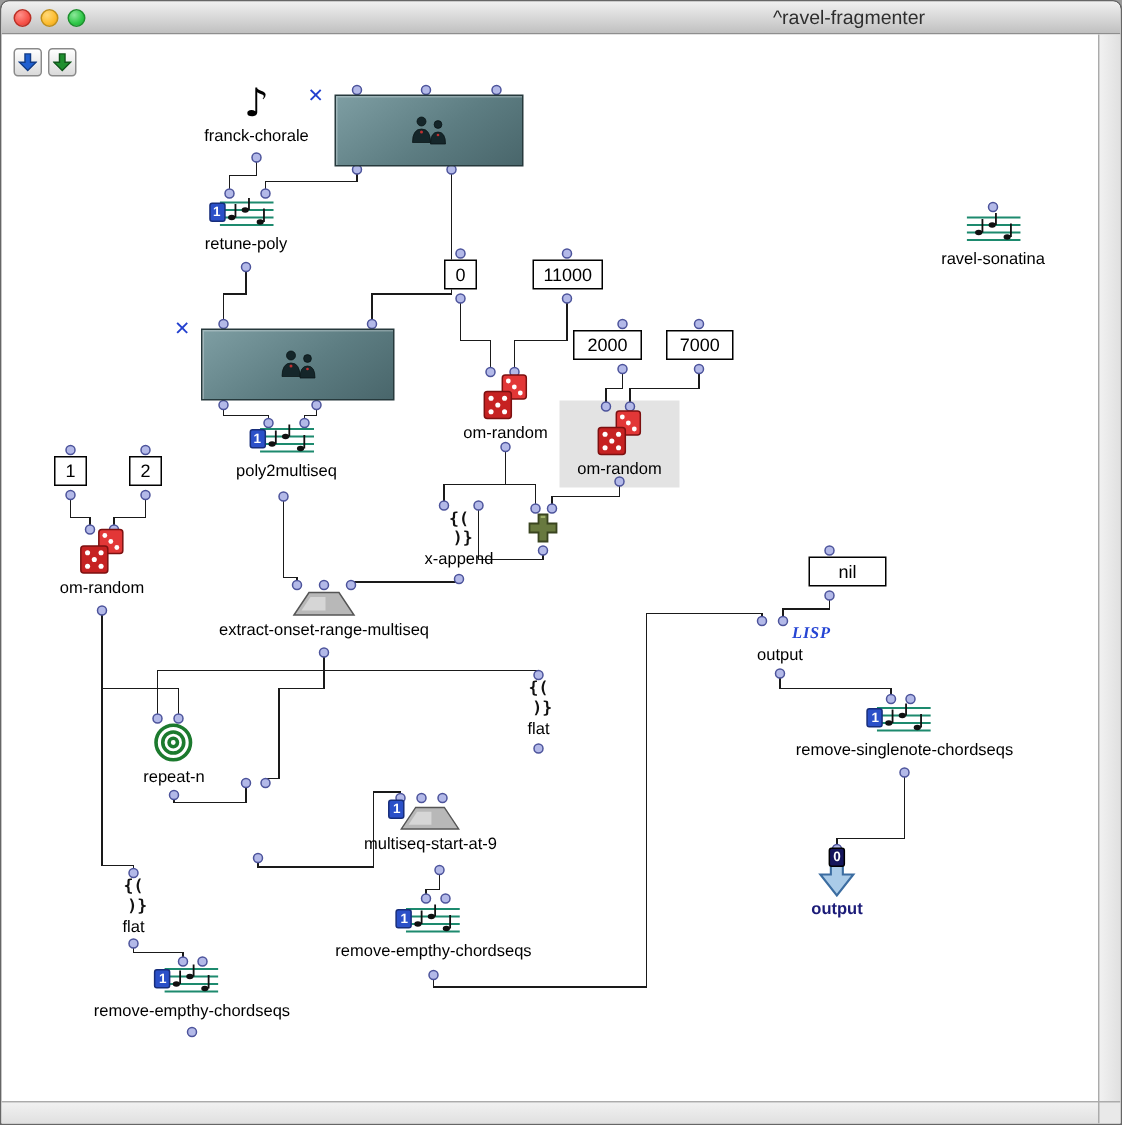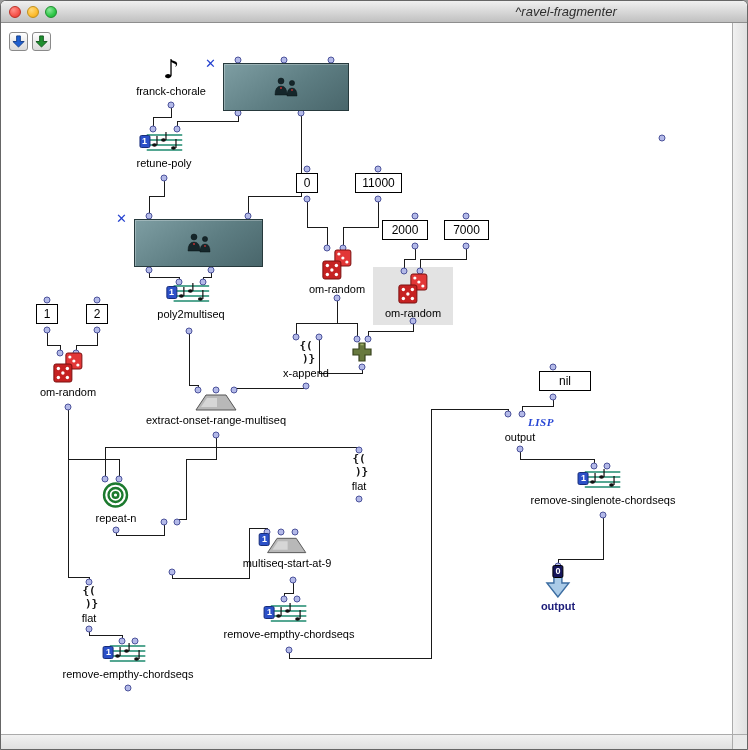"^ravel-fragmenter" .title { font-style: italic -> none }
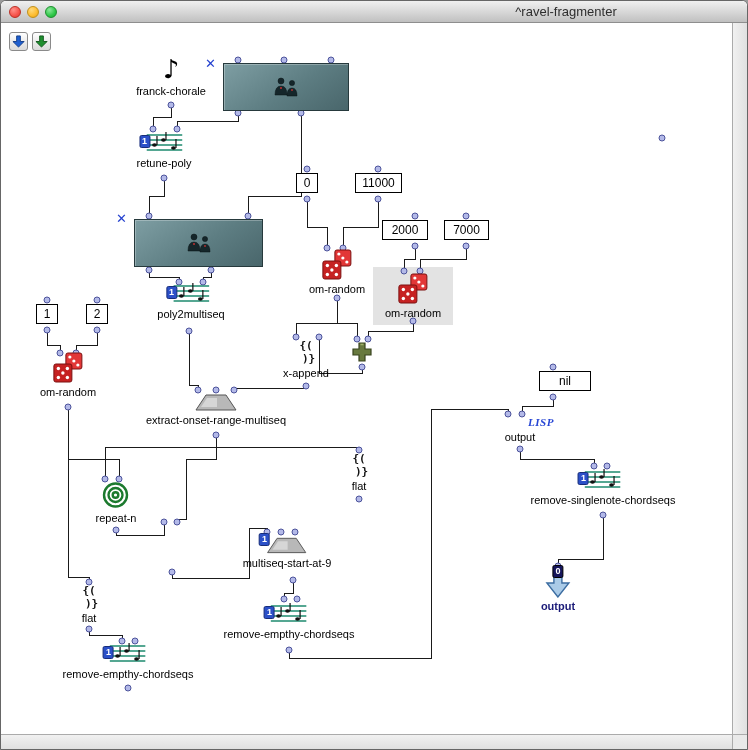"ravel-sonatina" div.node { html: none -> <div> <svg> <use></use> </svg> <span>ravel-sonatina</span> </div> }
